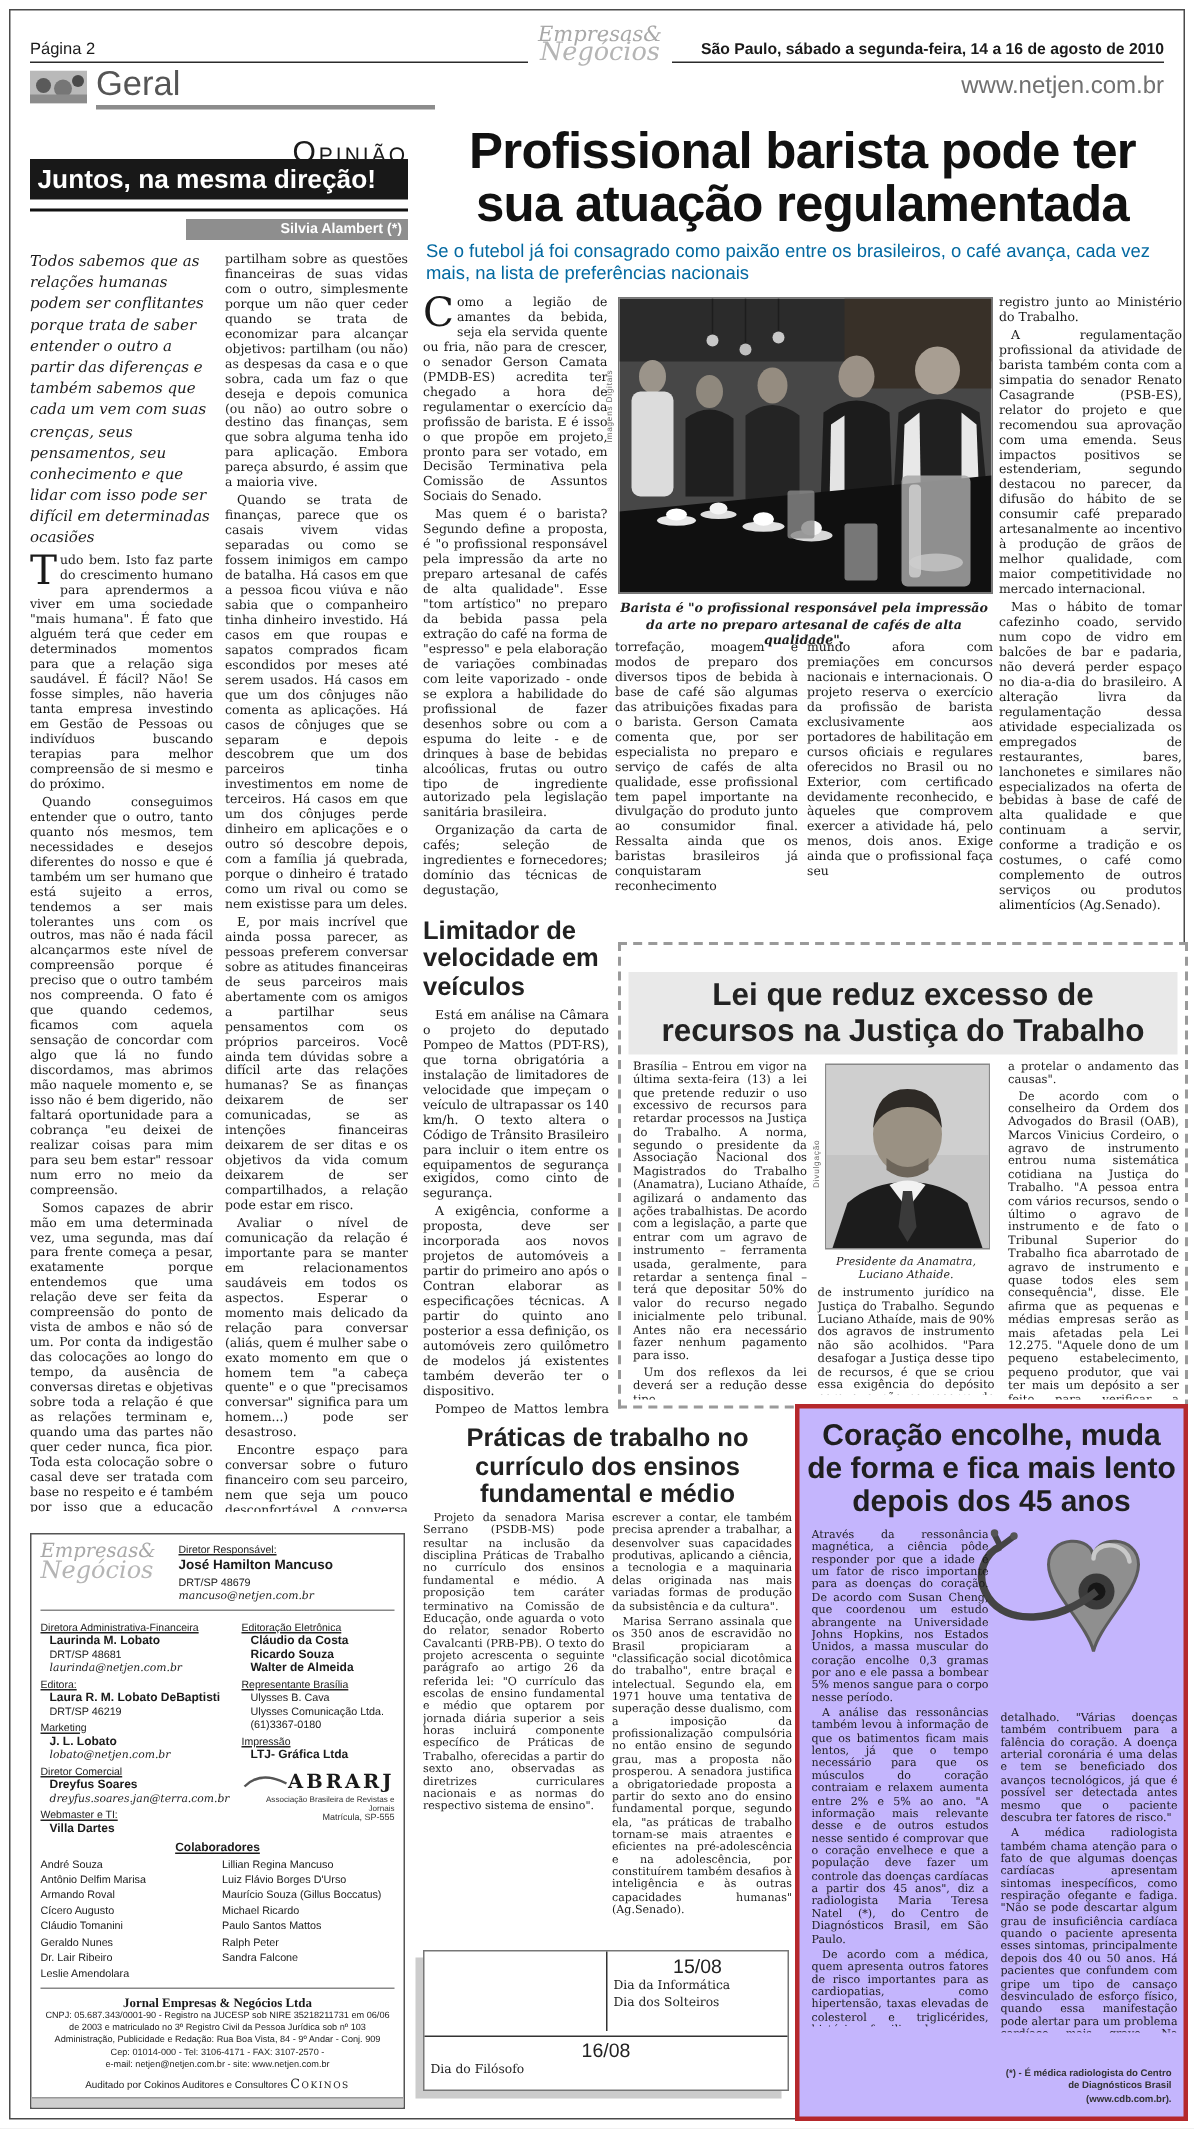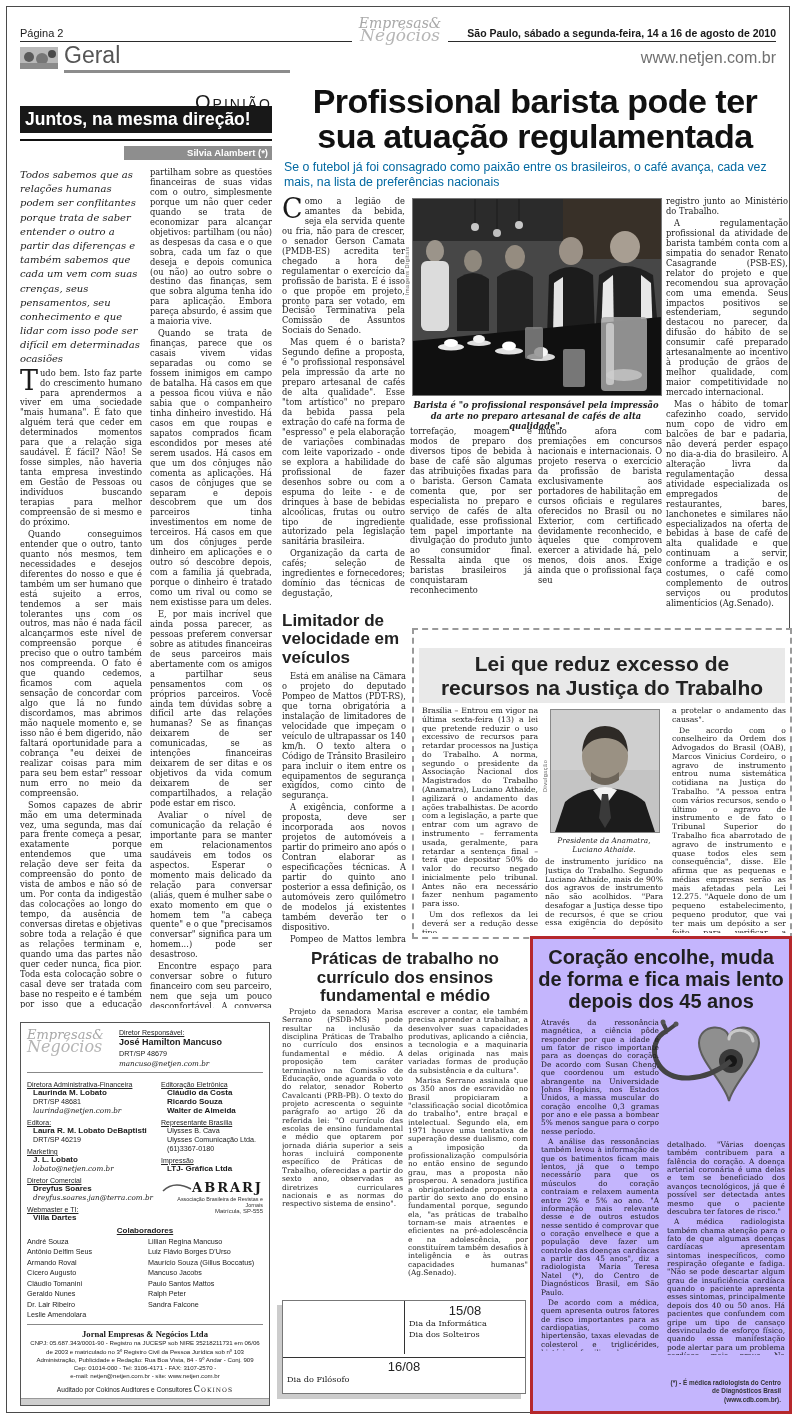"Antônio Delfim Seus" div { text: Seus -> Marisa }
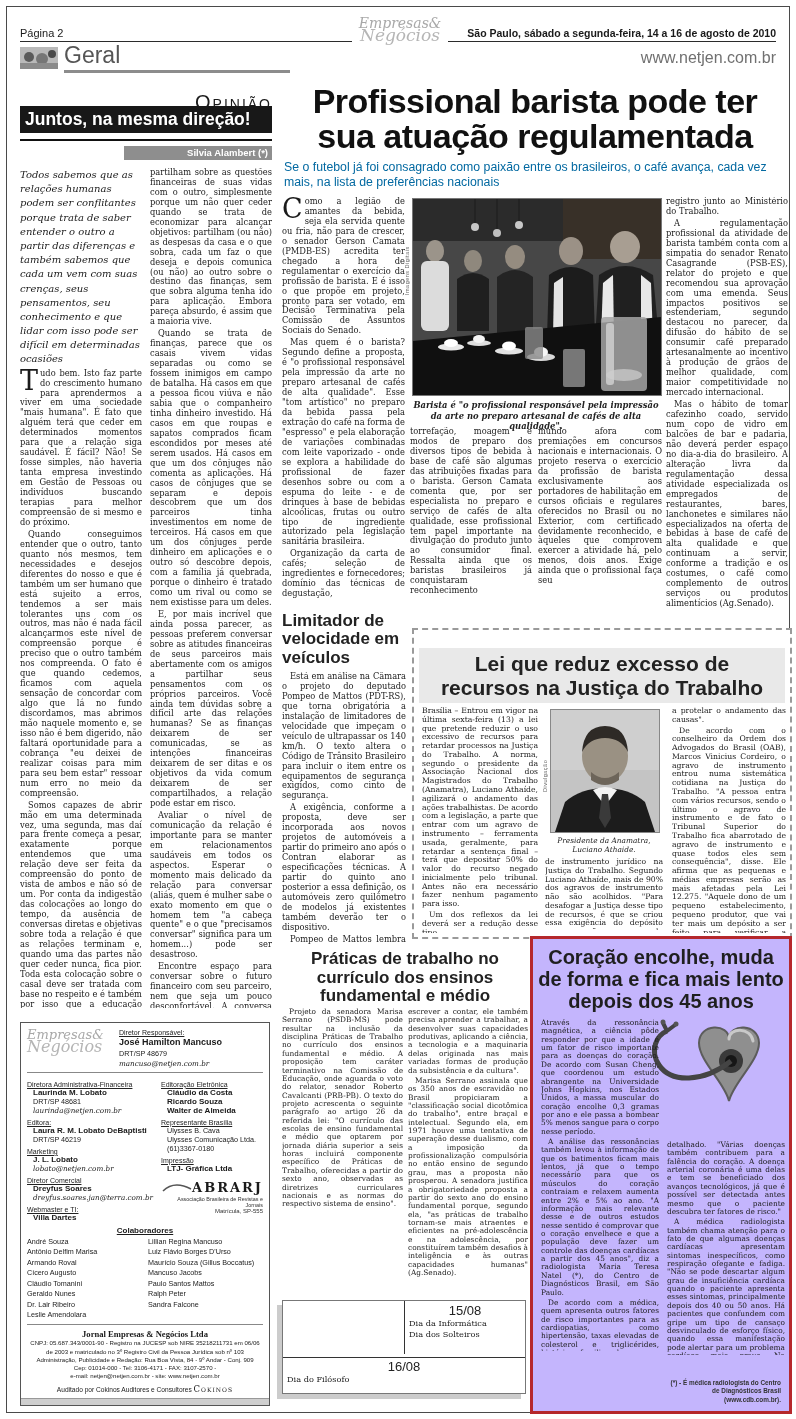"Mancuso Jacobs" div { text: Mancuso Jacobs -> Michael Ricardo }
